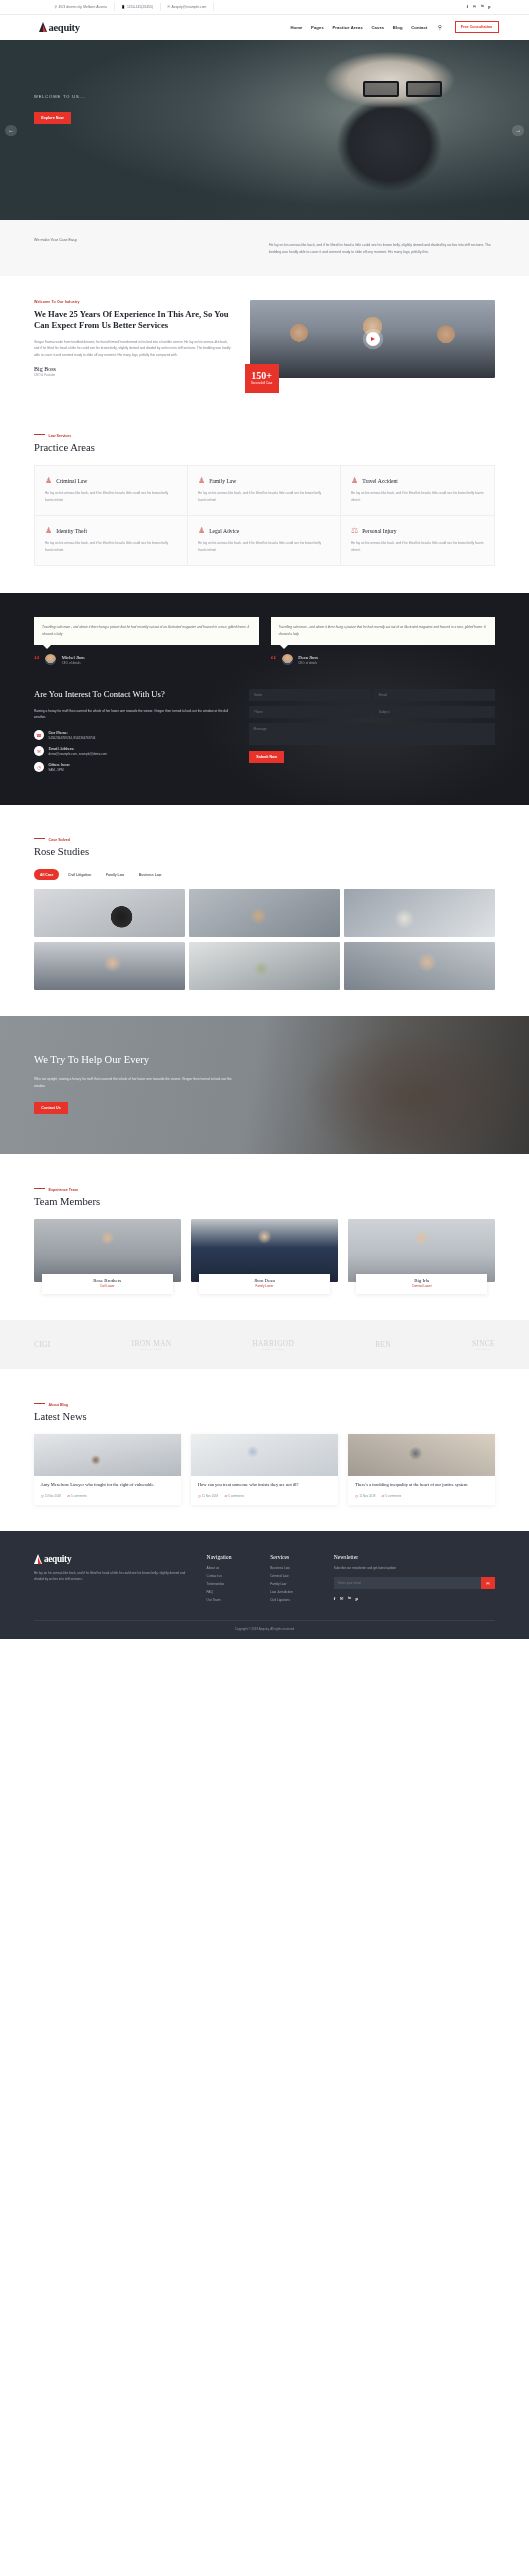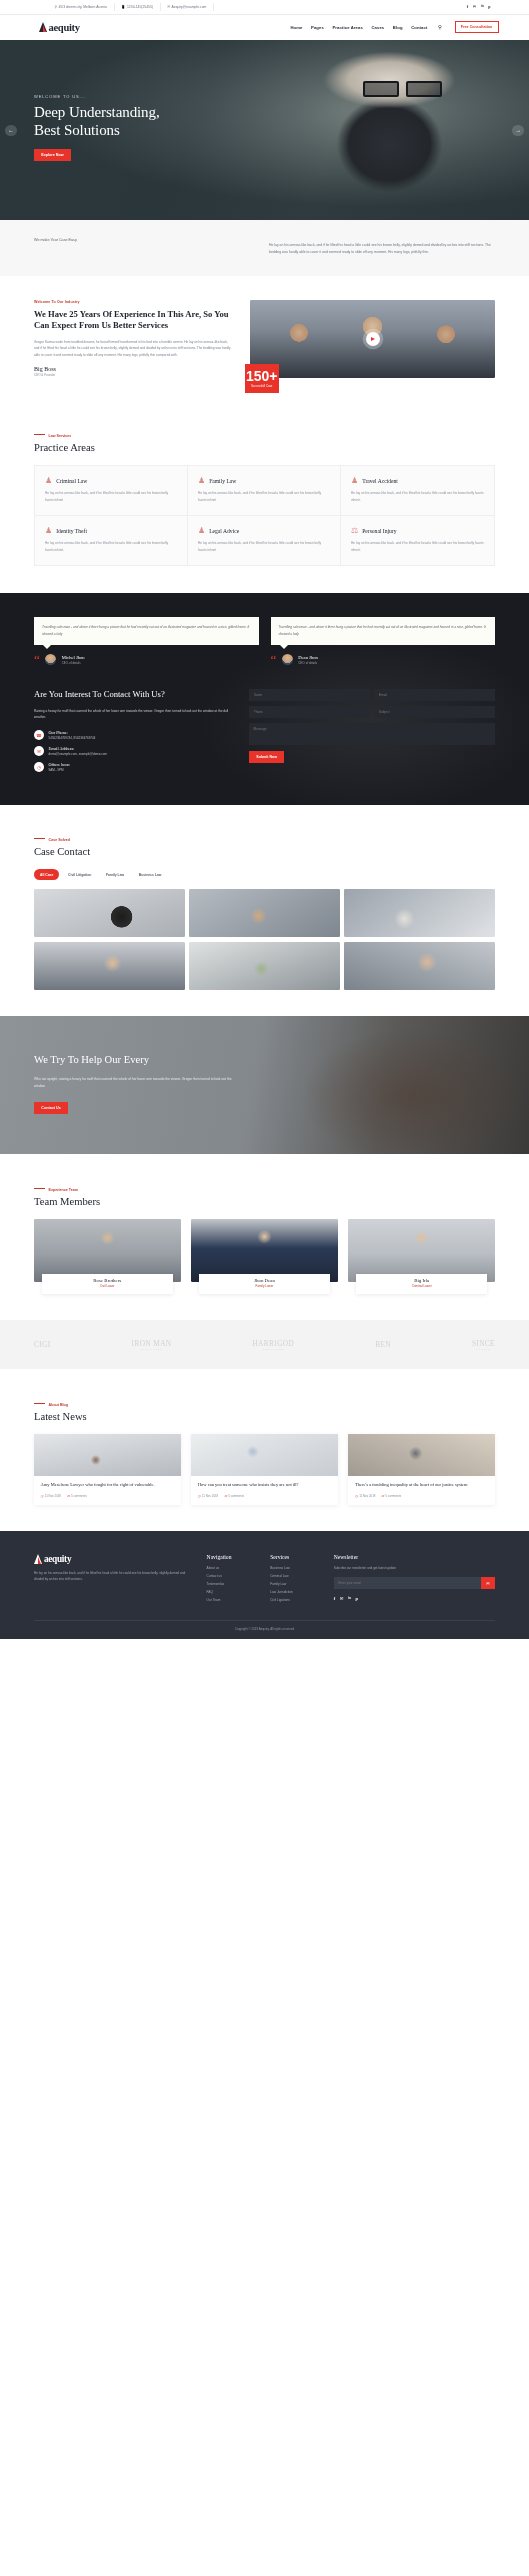"Deep Understanding," div.hero-title { html: <div> <div>Deep Understanding,</div> <div>Best Solutions</div> </div> -> none }
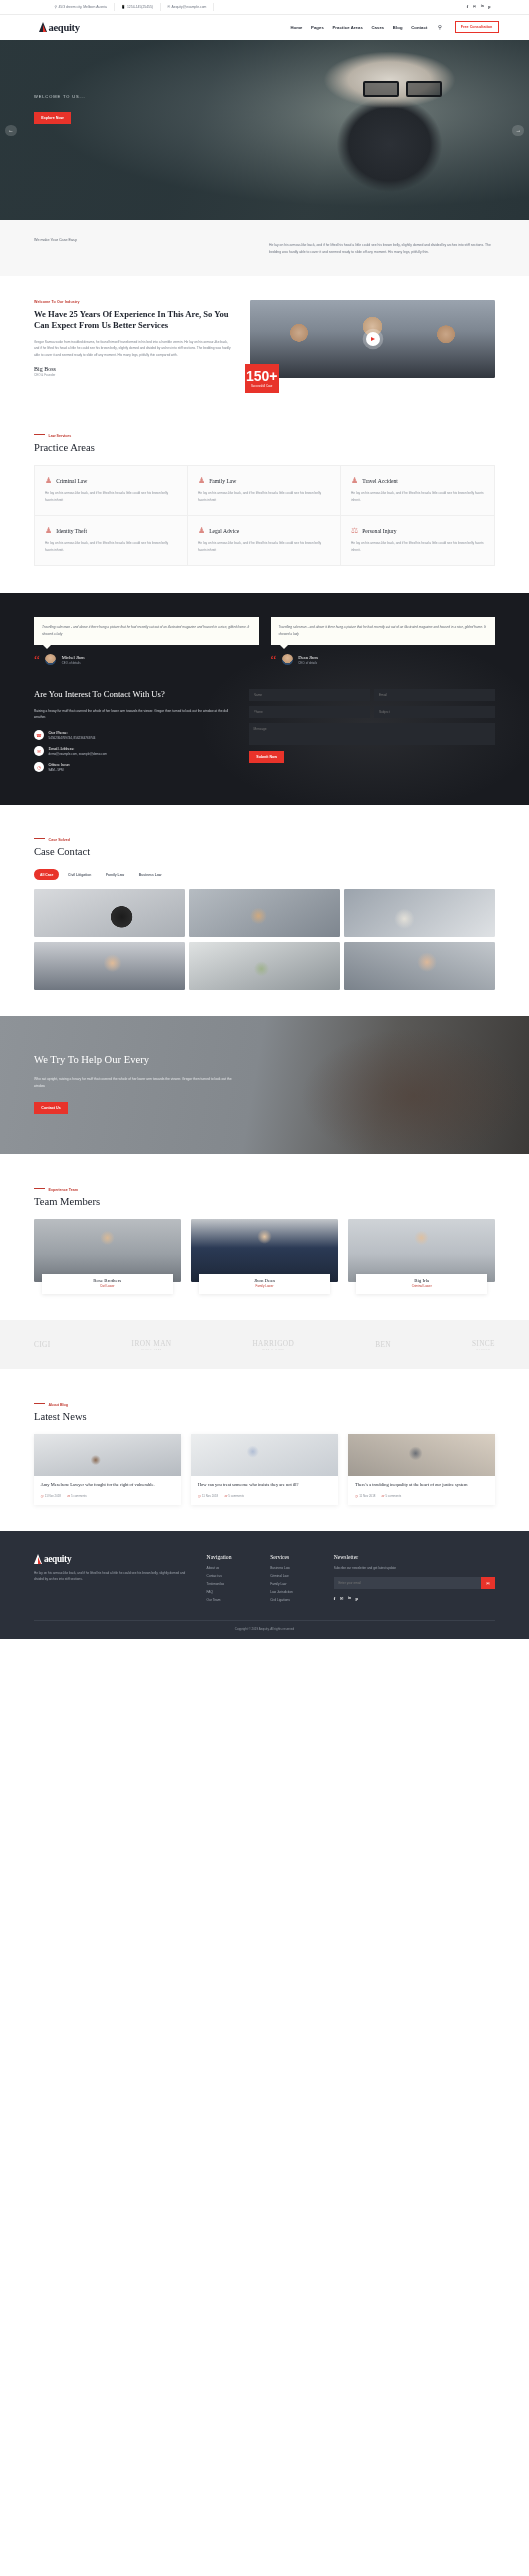"150+" .badge-num { font-family: Liberation Sans, sans-serif -> Liberation Serif, serif; font-size: 14px -> 10px }
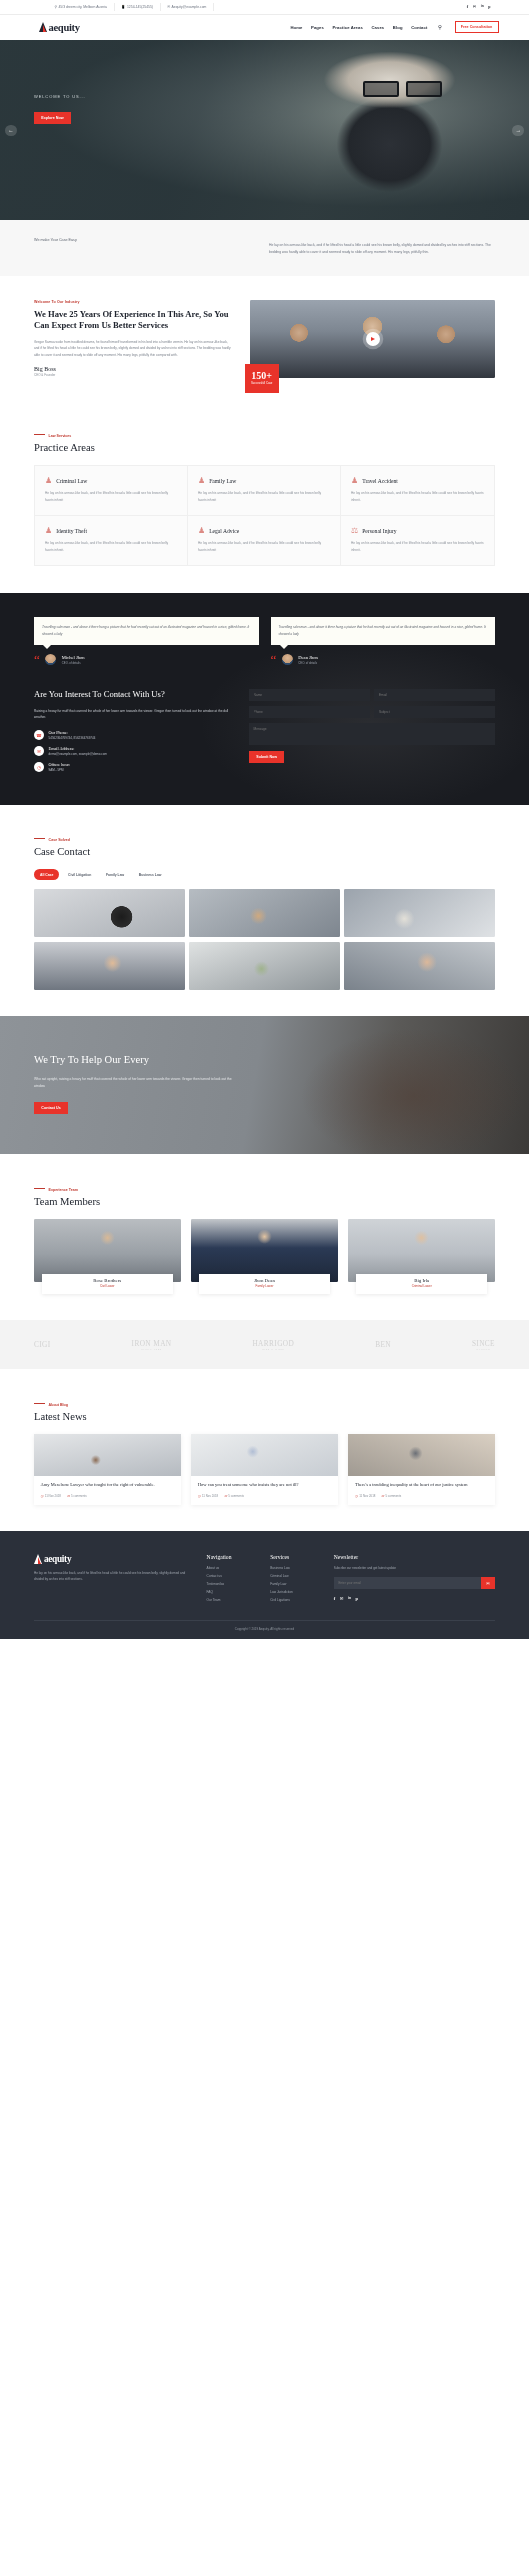"Case Contact" div.sec-title { text: Case Contact -> Rose Studies }
